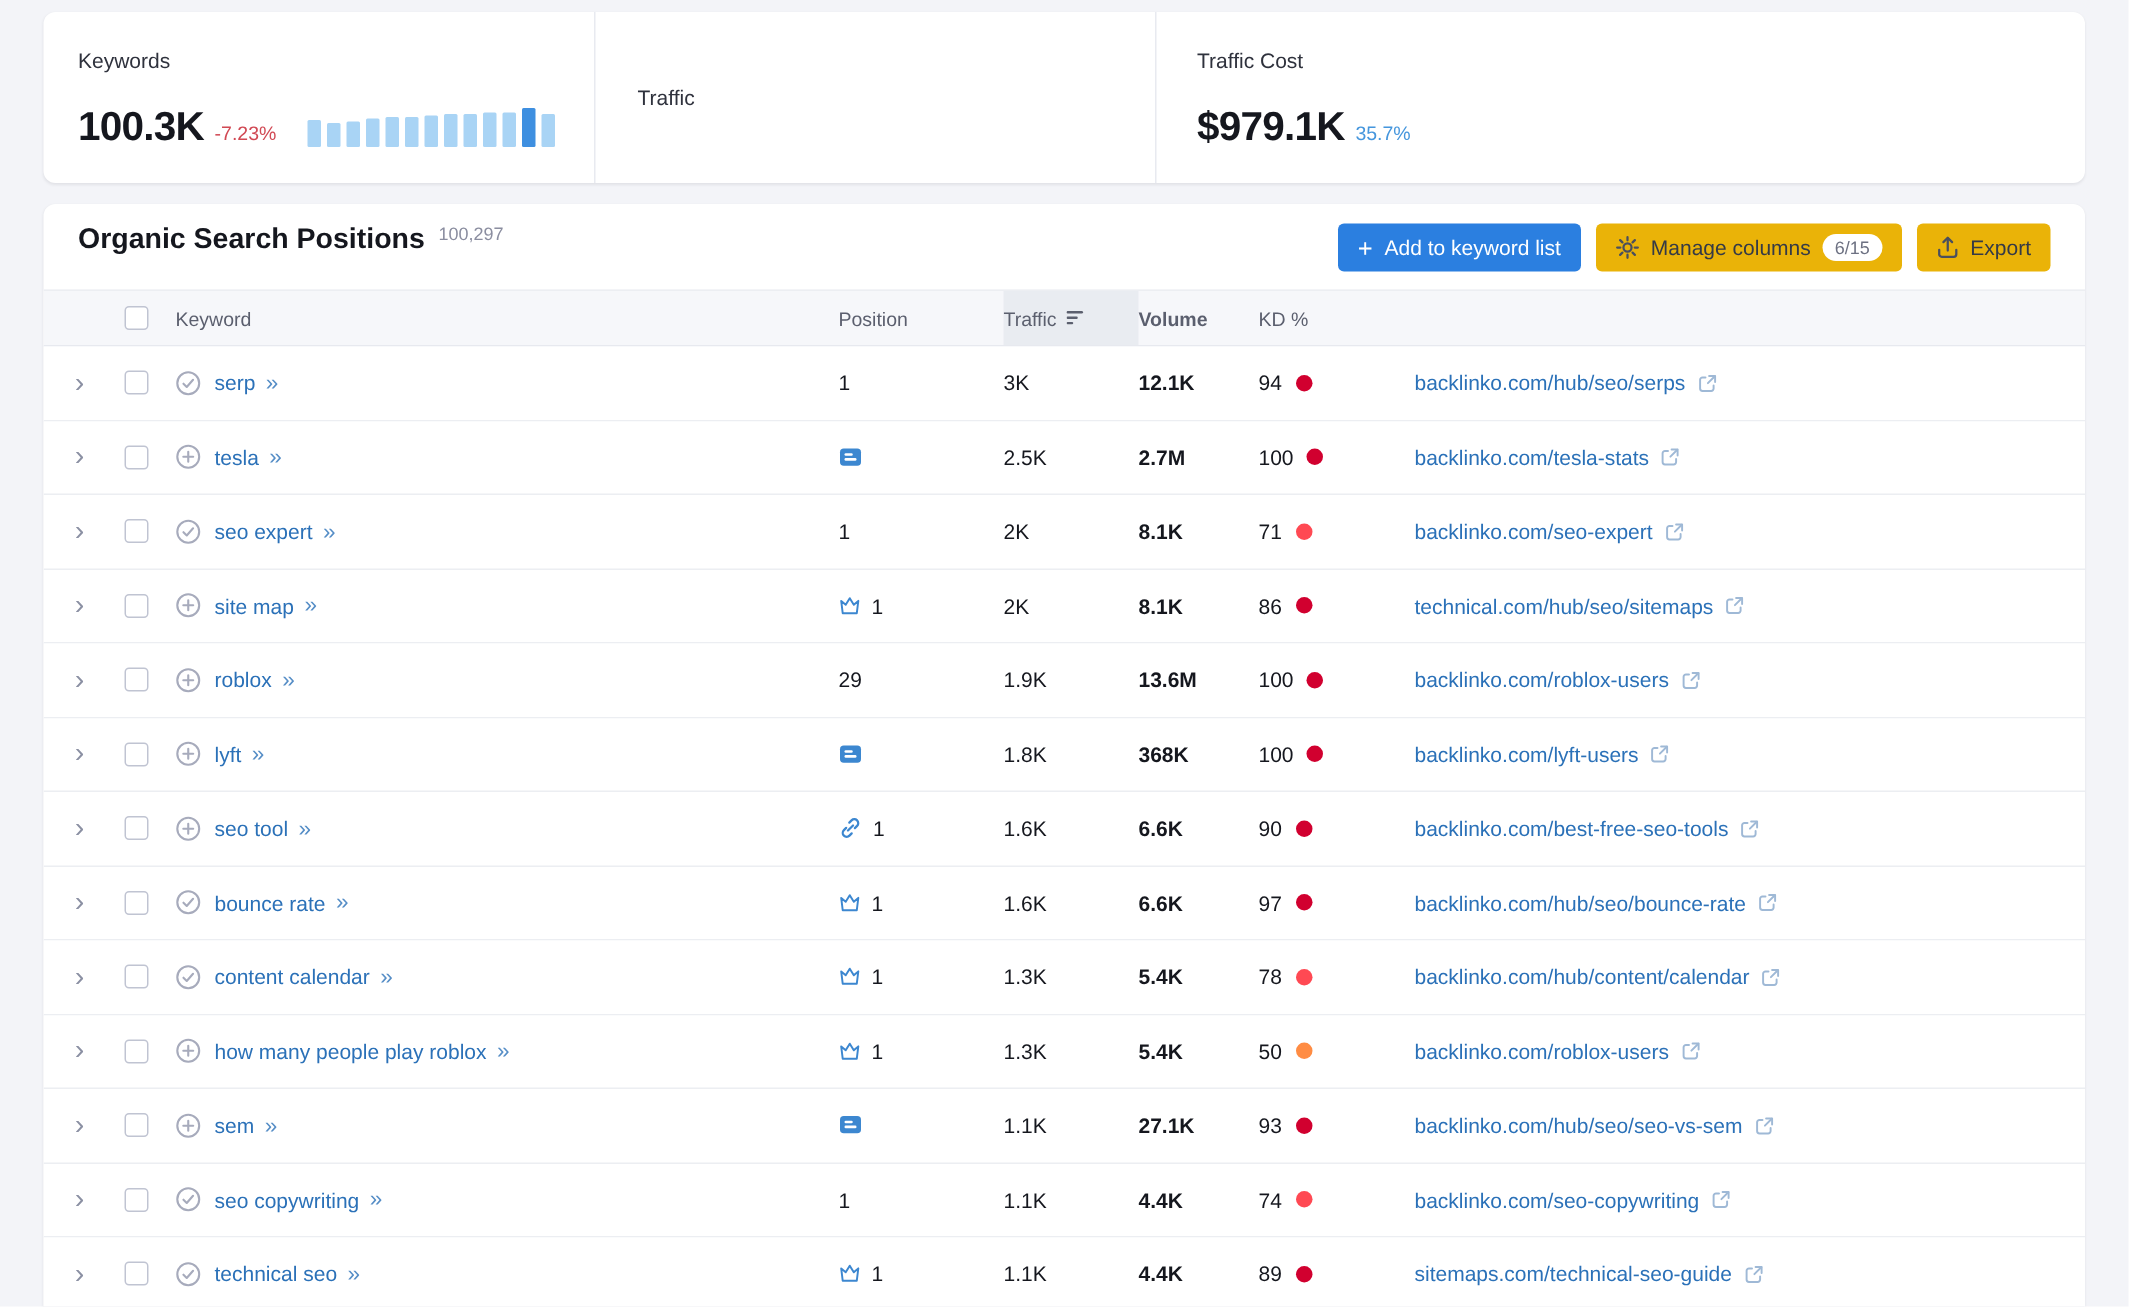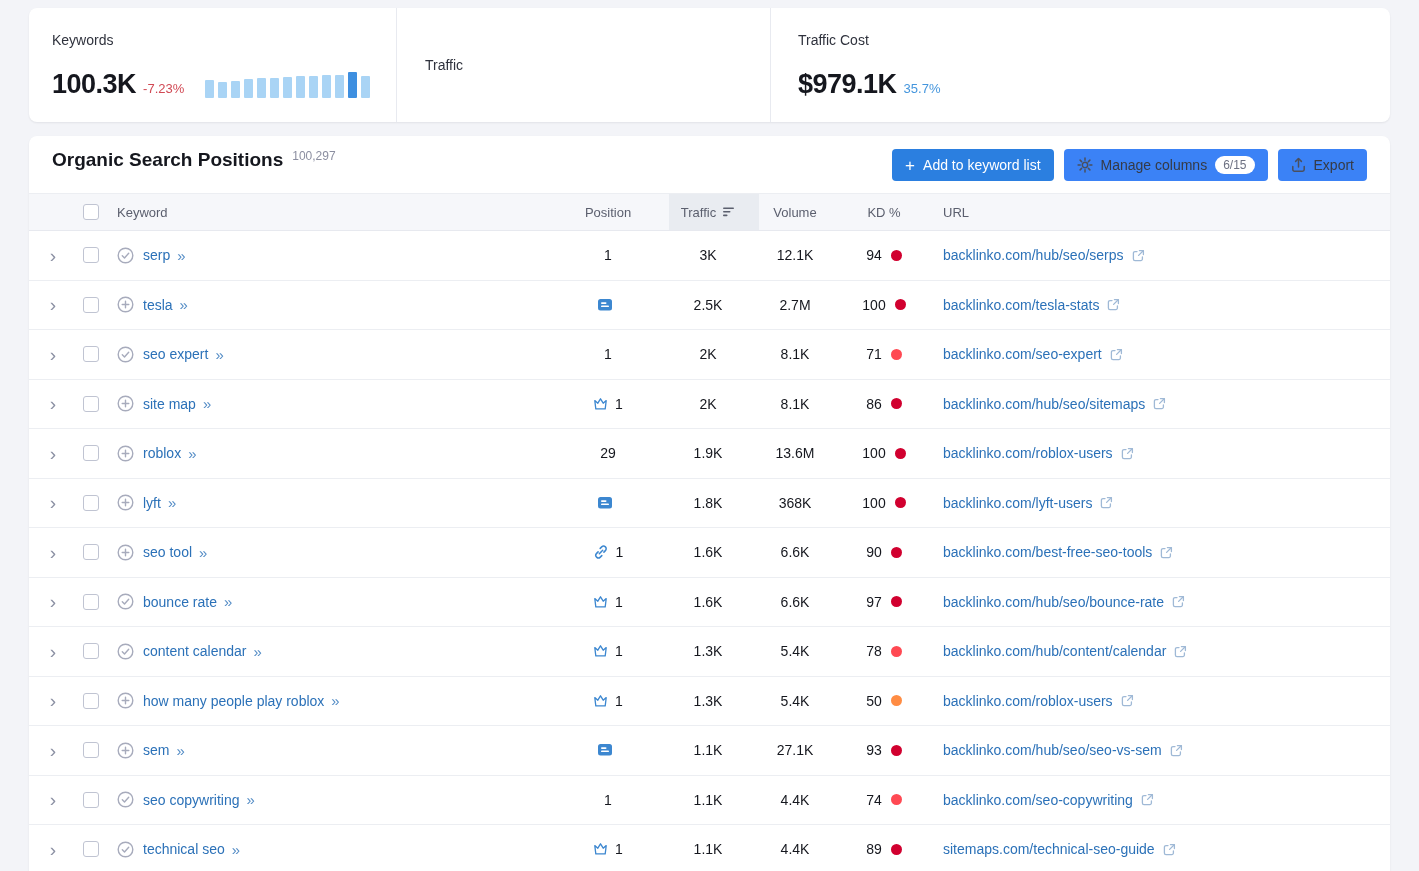"Manage columns" .btn-secondary { background: #3b82f6 -> #eab308 }
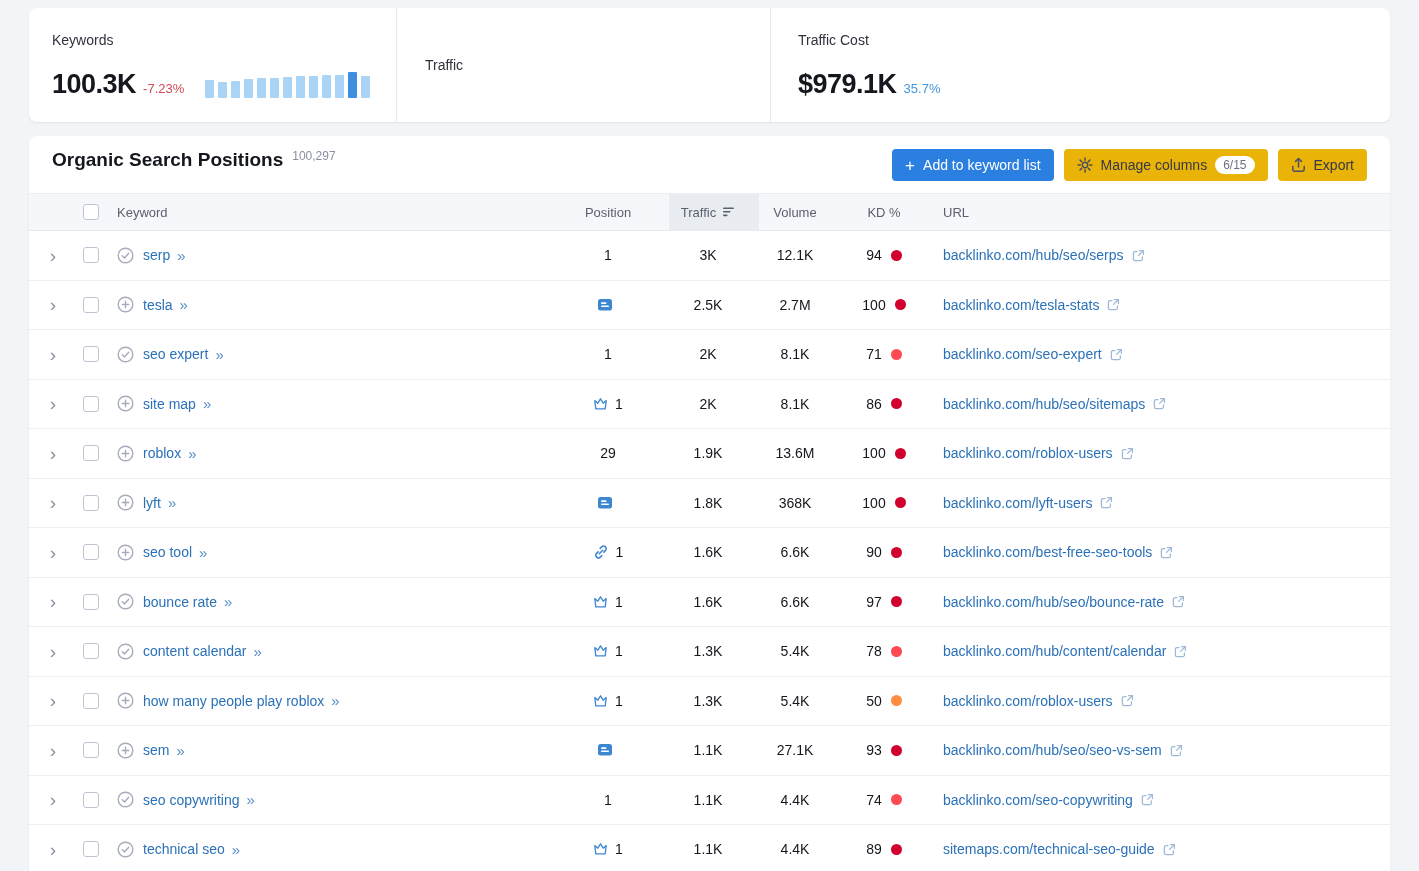"Position" .c-pos,.c-traffic,.c-volume,.c-kd { justify-content: center -> flex-start }
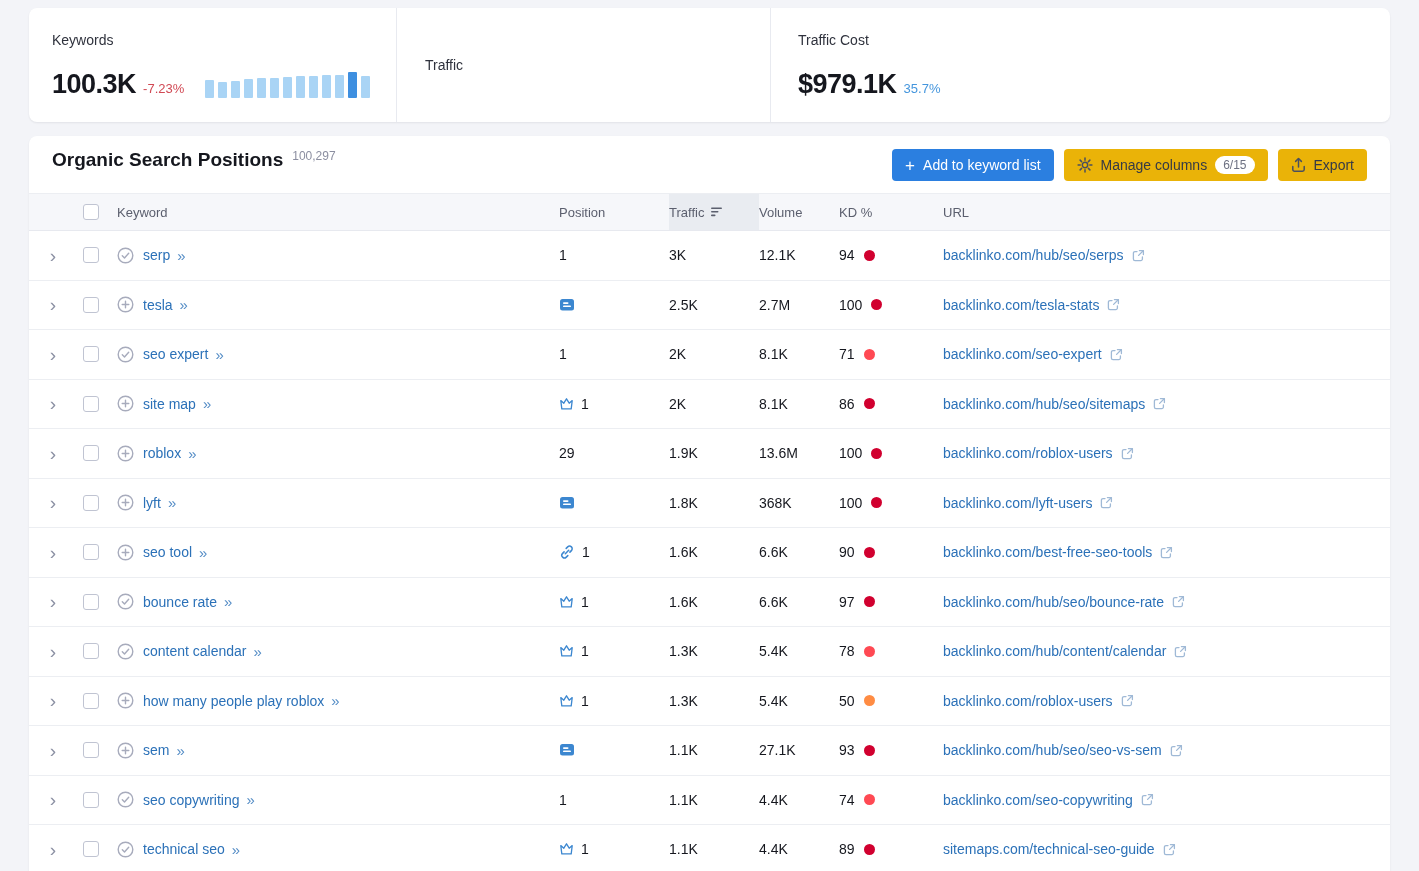"Volume" .c-volume { font-weight: none -> bold }
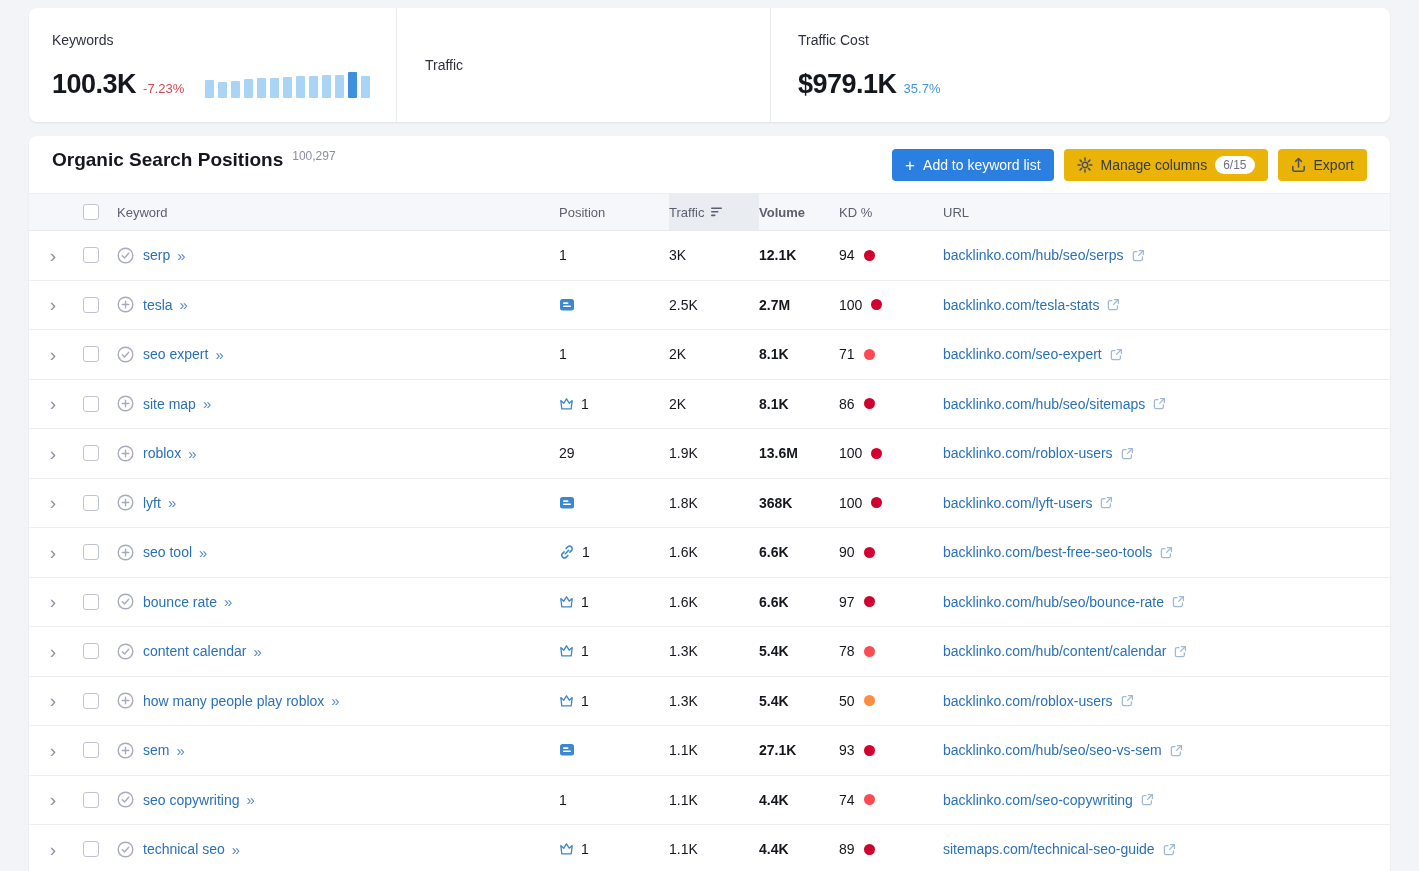"URL" div.cell { html: <div> <span>URL</span> </div> -> none }
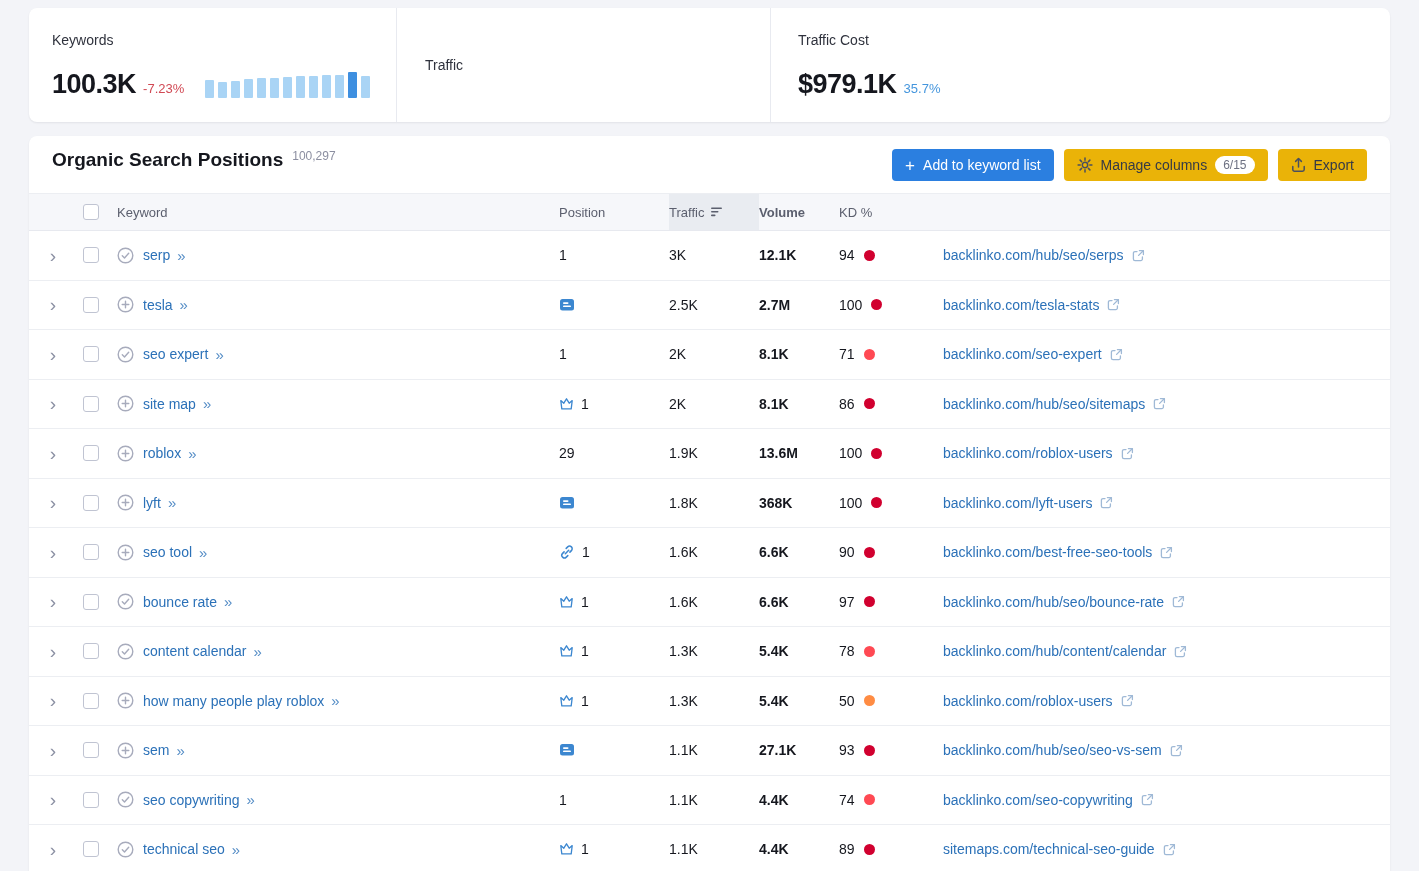"backlinko.com/hub/seo/sitemaps" a.url-link { text: backlinko.com/hub/seo/sitemaps -> technical.com/hub/seo/sitemaps }
